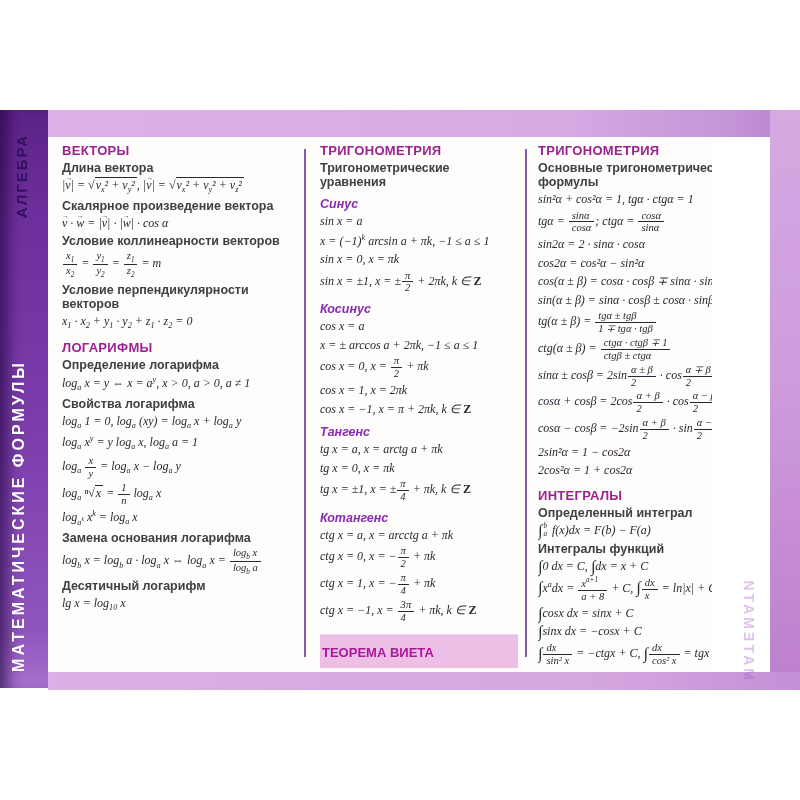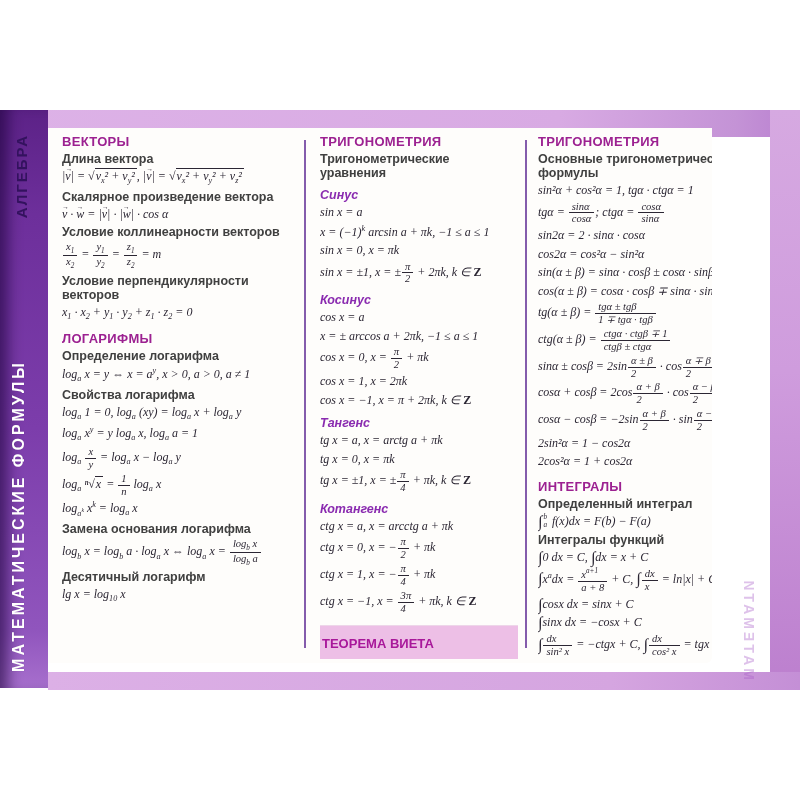"ВЕКТОРЫ" .card { top: 128px -> 137px }
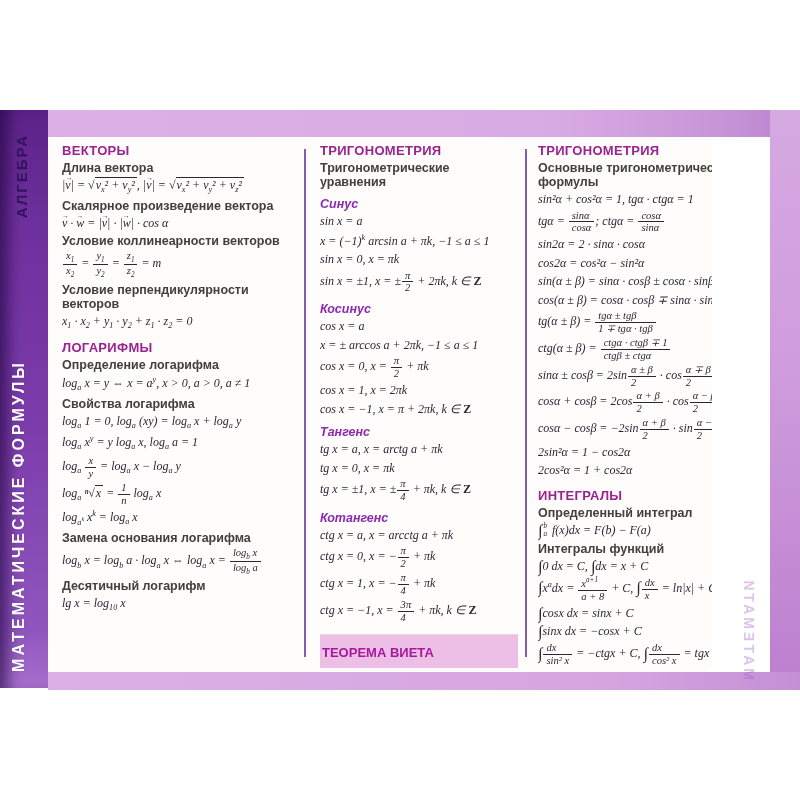"sin(α ± β) = sinα" div.f { order: before "cos(α ± β) = cosα" -> after "cos(α ± β) = cosα" }
